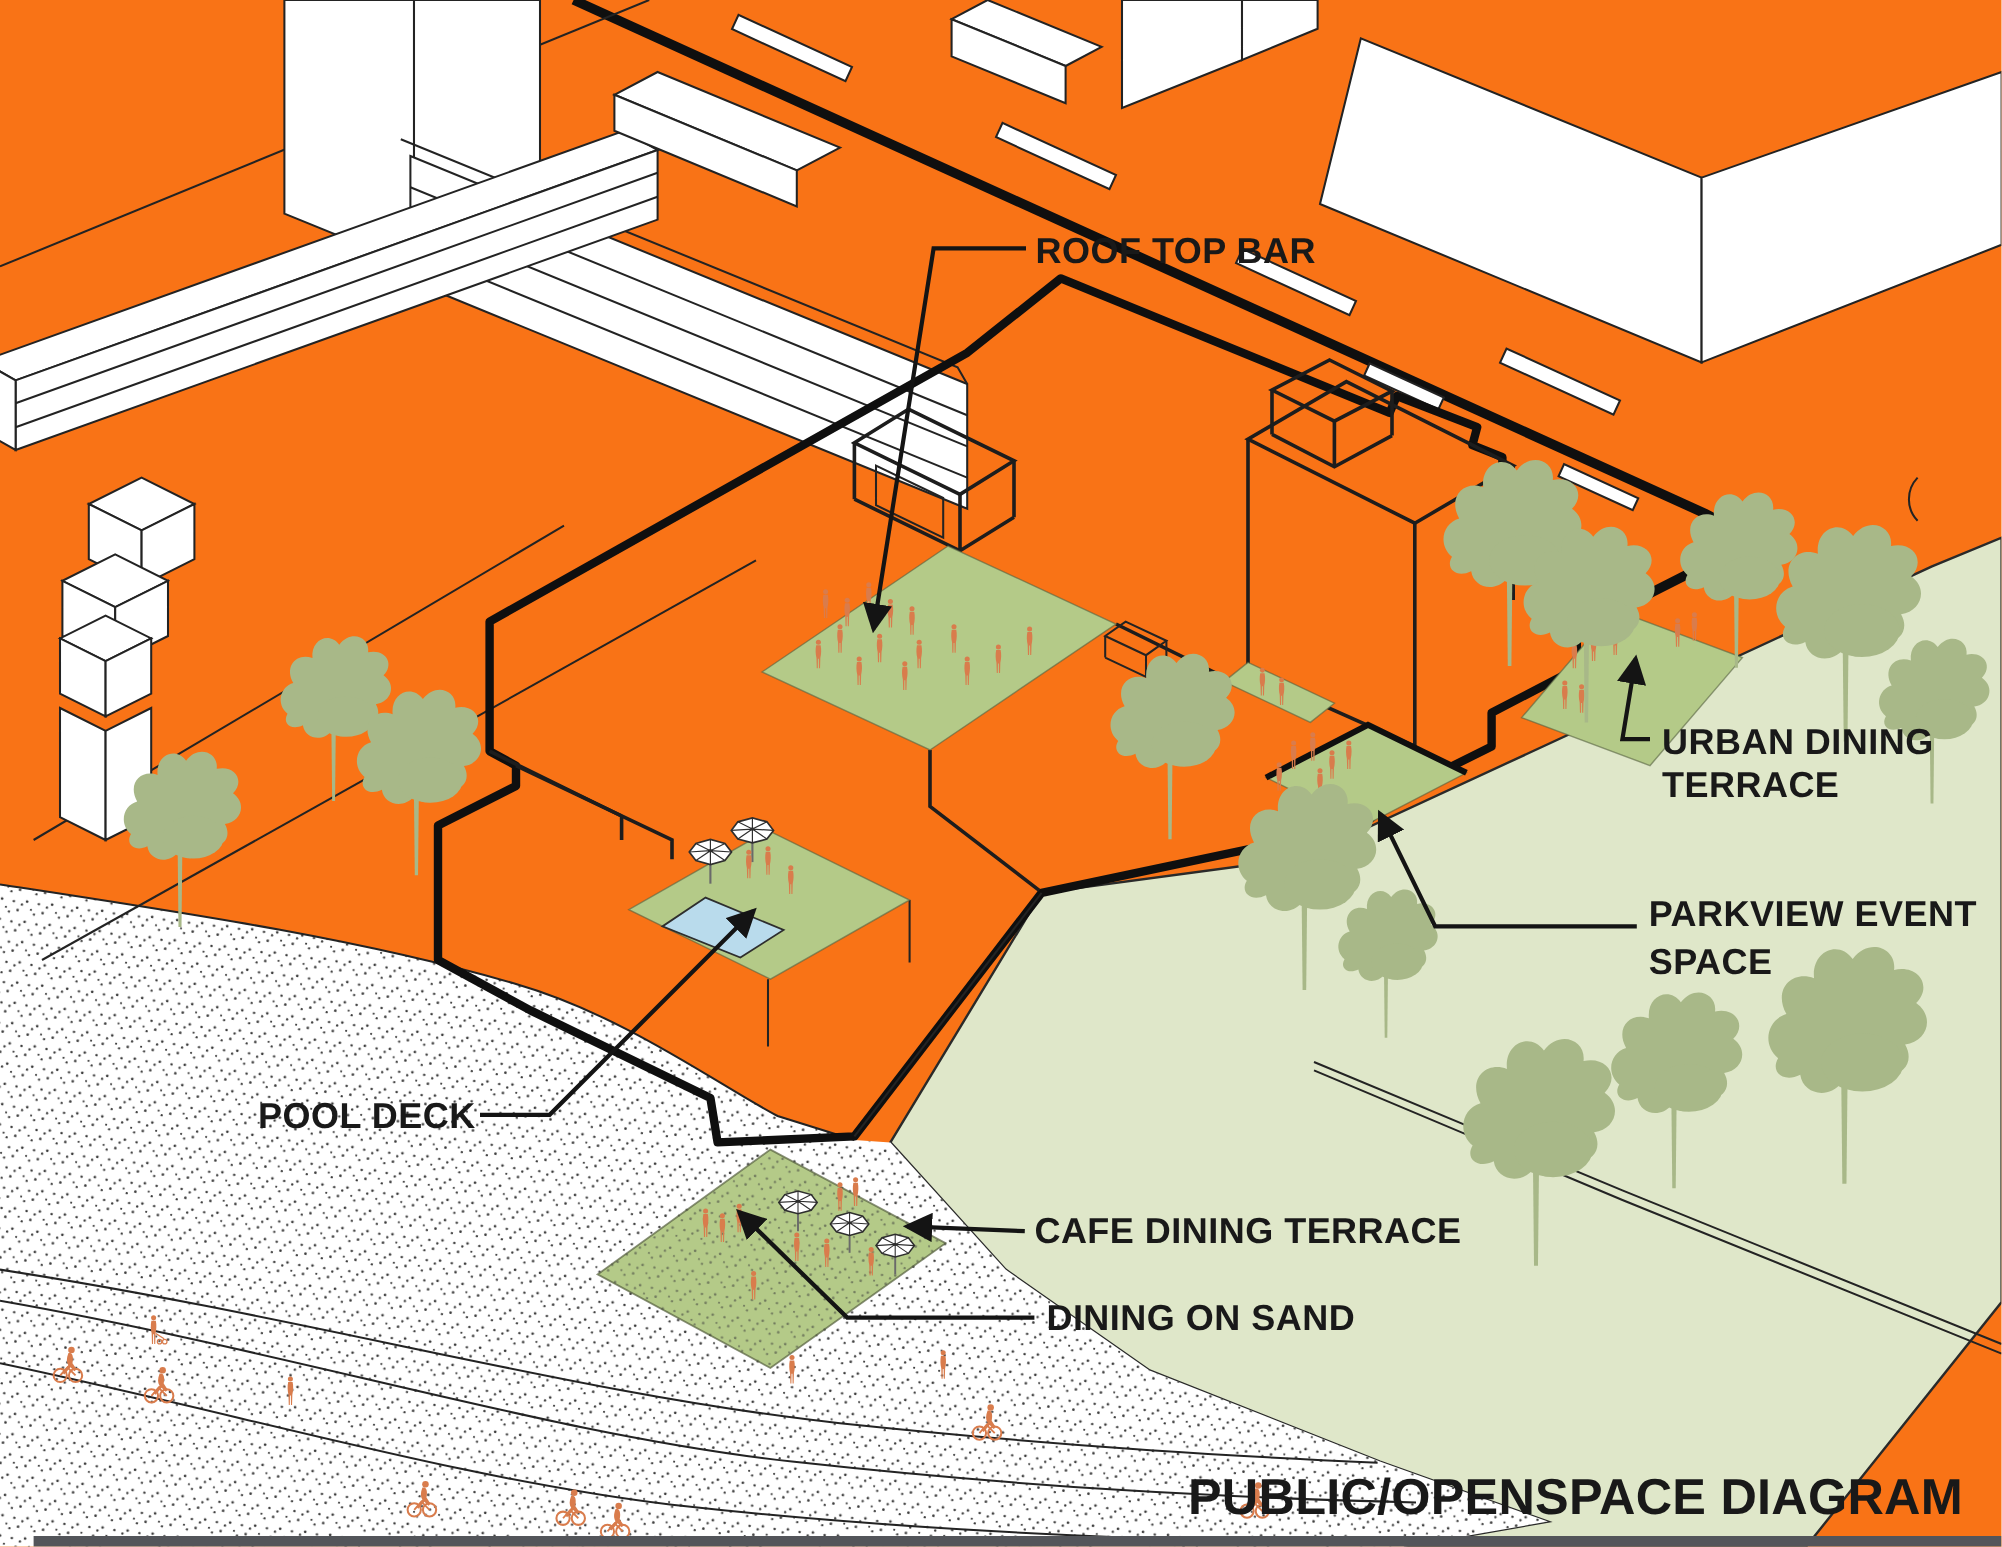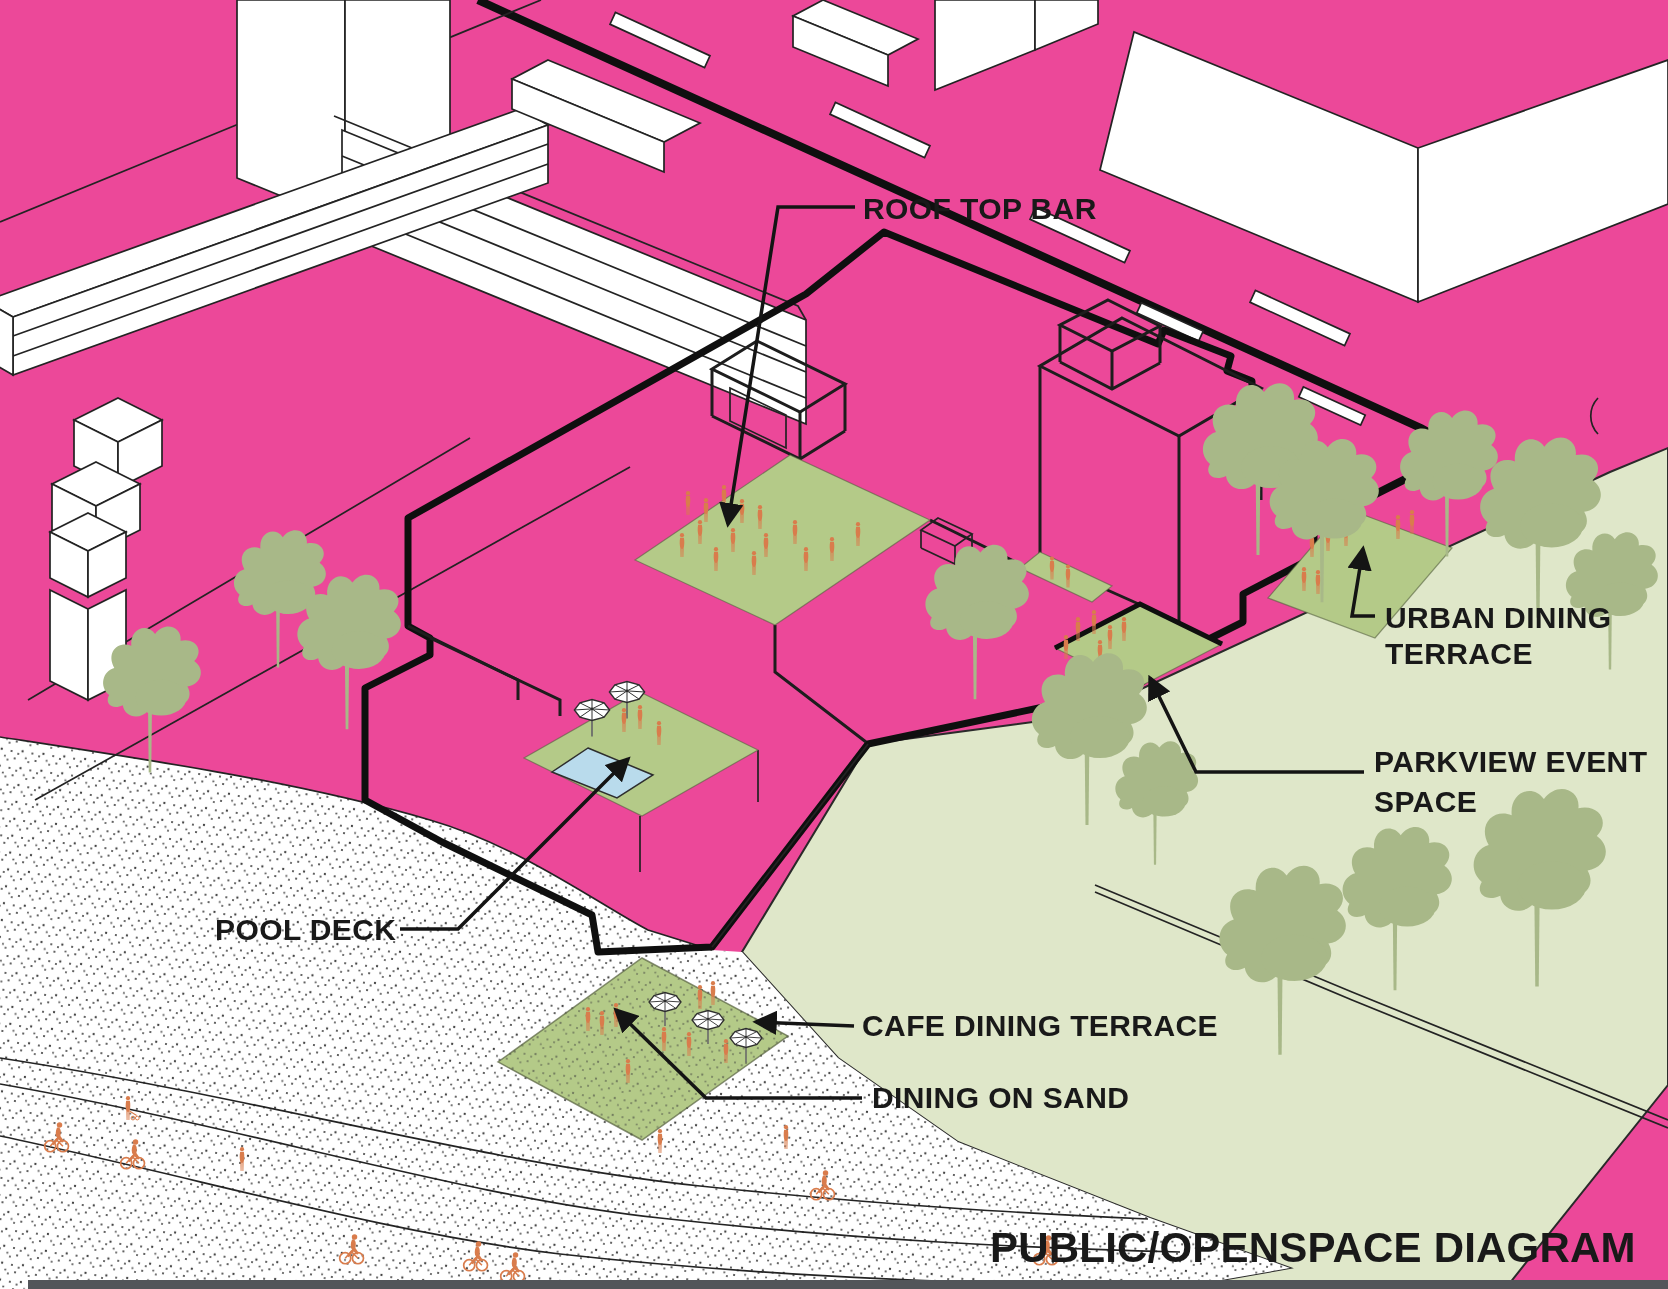"ROOF TOP BAR" .canvas { background: #ec4899 -> #f97316 }
